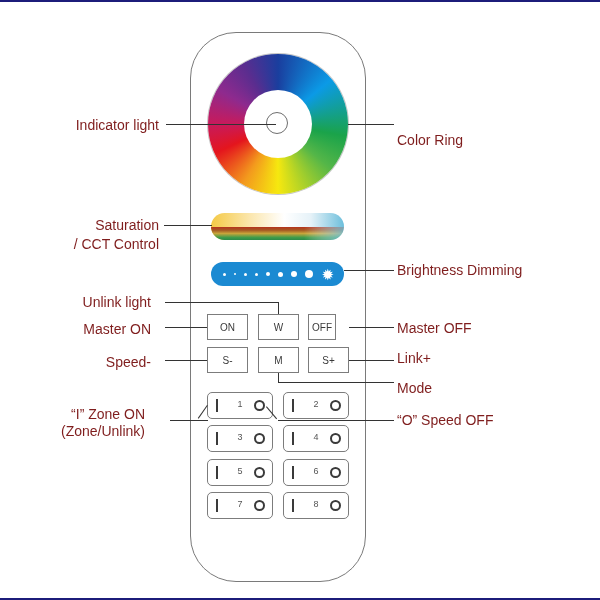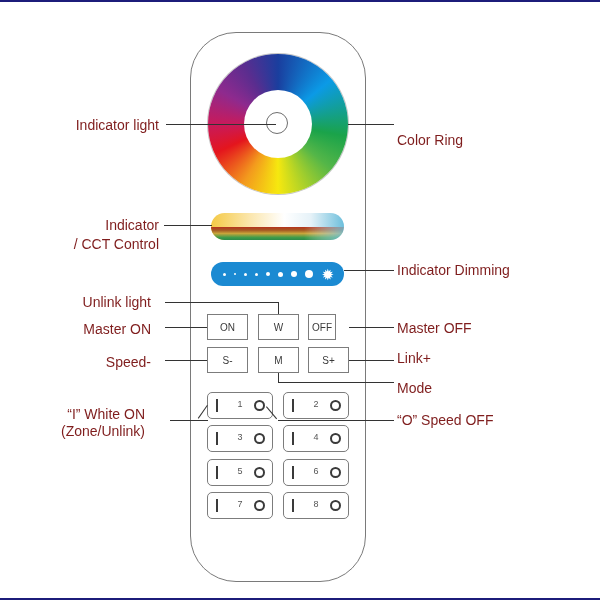"Indicator" div.label { text: Indicator -> Saturation }
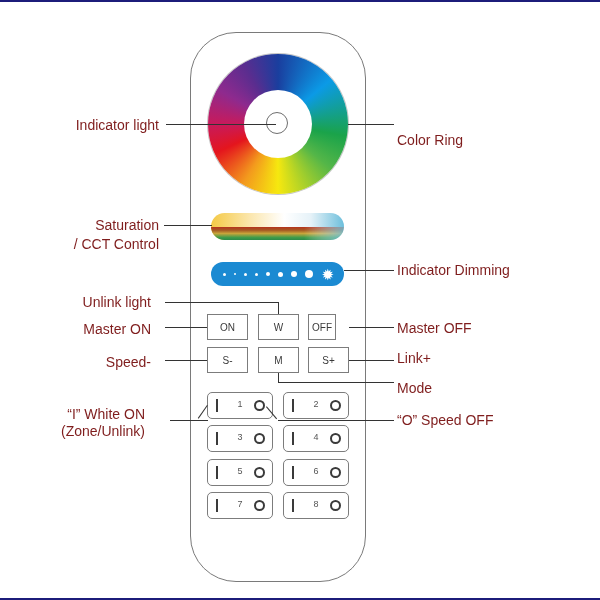"Indicator Dimming" div.label { text: Indicator -> Brightness }
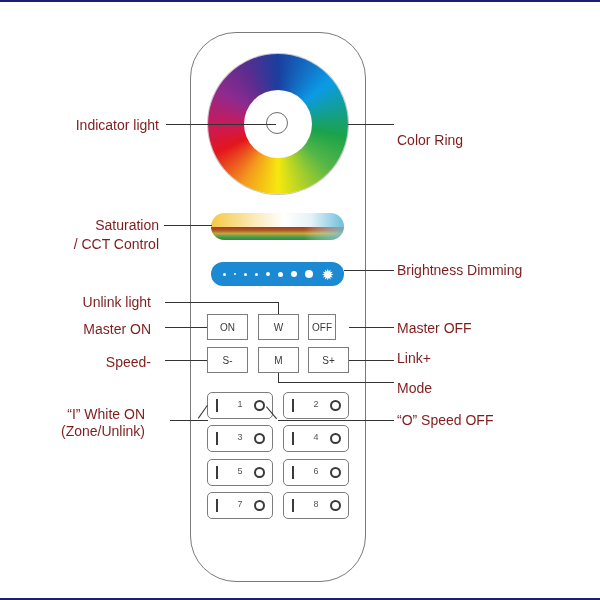"“I” White ON" div.label { text: White -> Zone }
